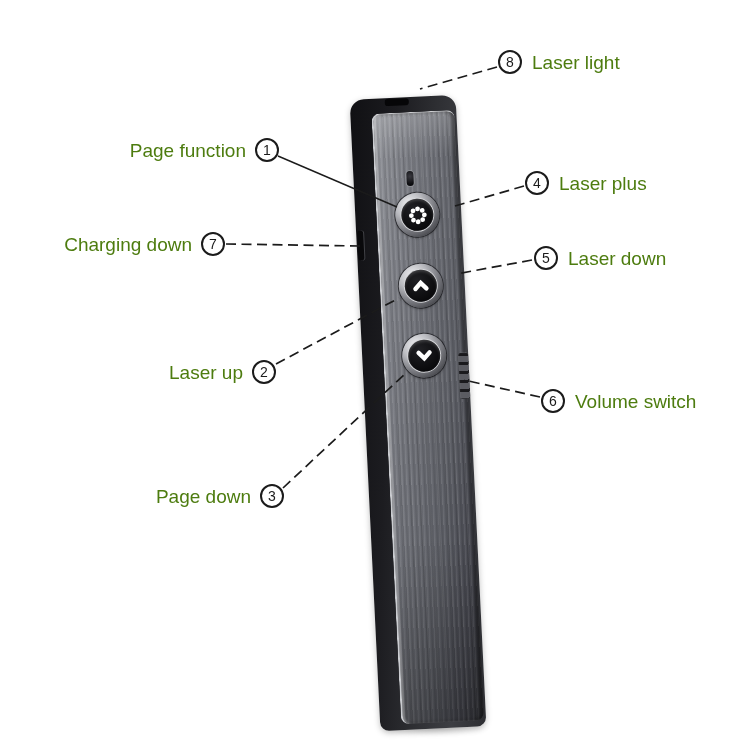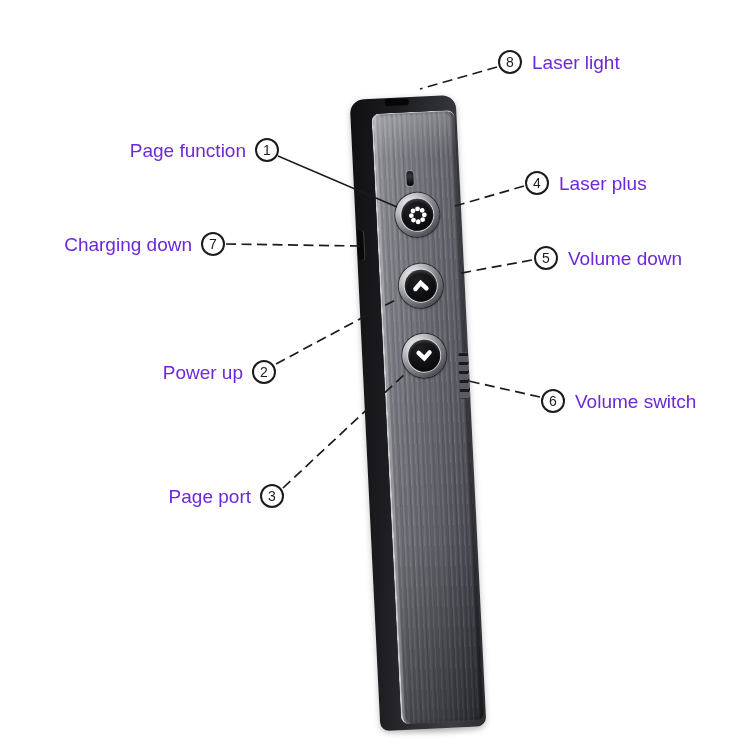"Laser light" .callout .lbl { color: #6d28d9 -> #4d7c0f }
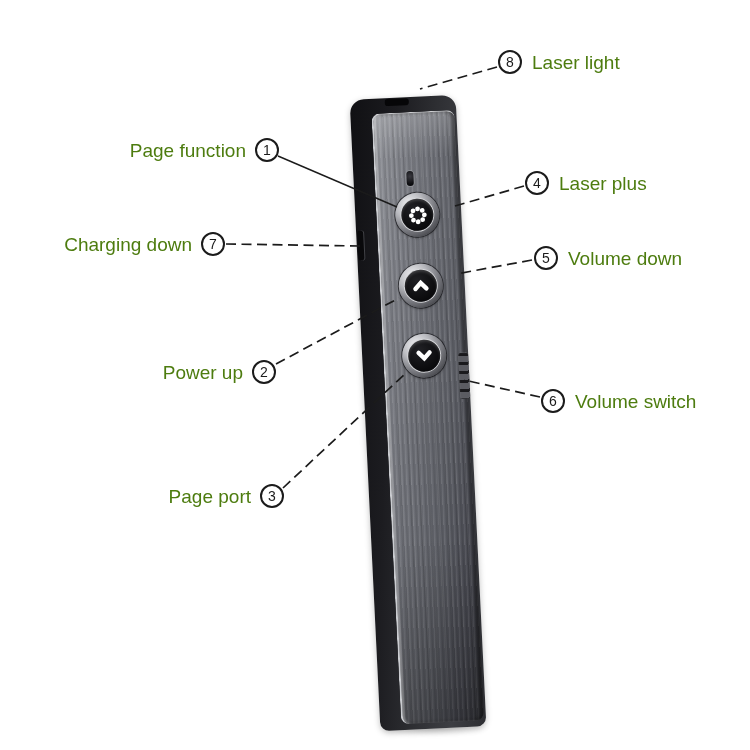"Volume down" span.lbl { text: Volume -> Laser }
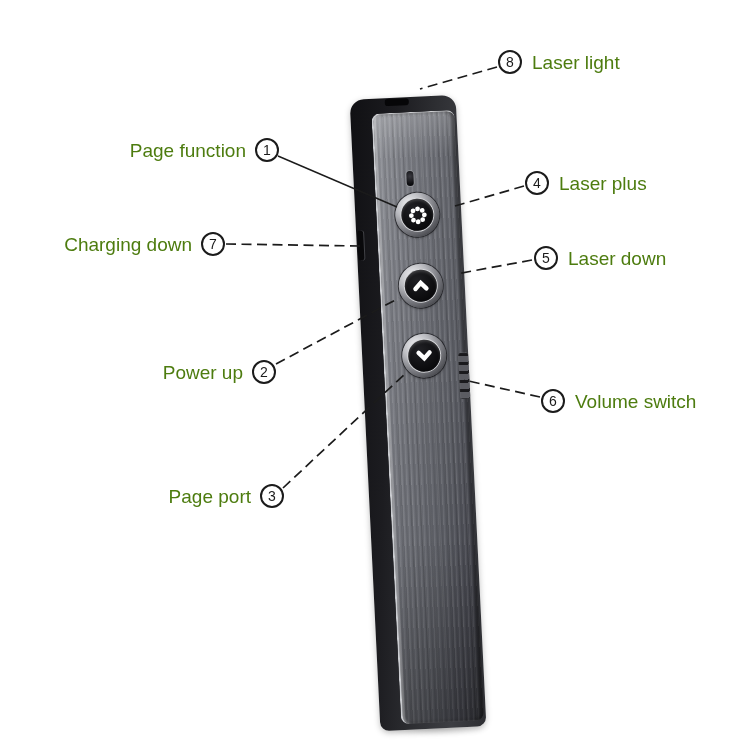"Power up" span.lbl { text: Power -> Laser }
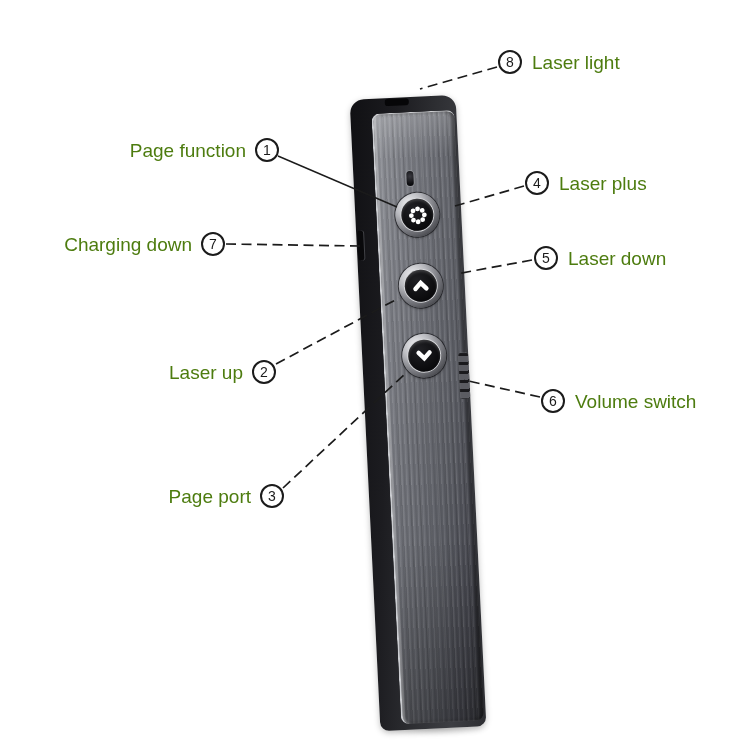"Page port" span.lbl { text: port -> down }
